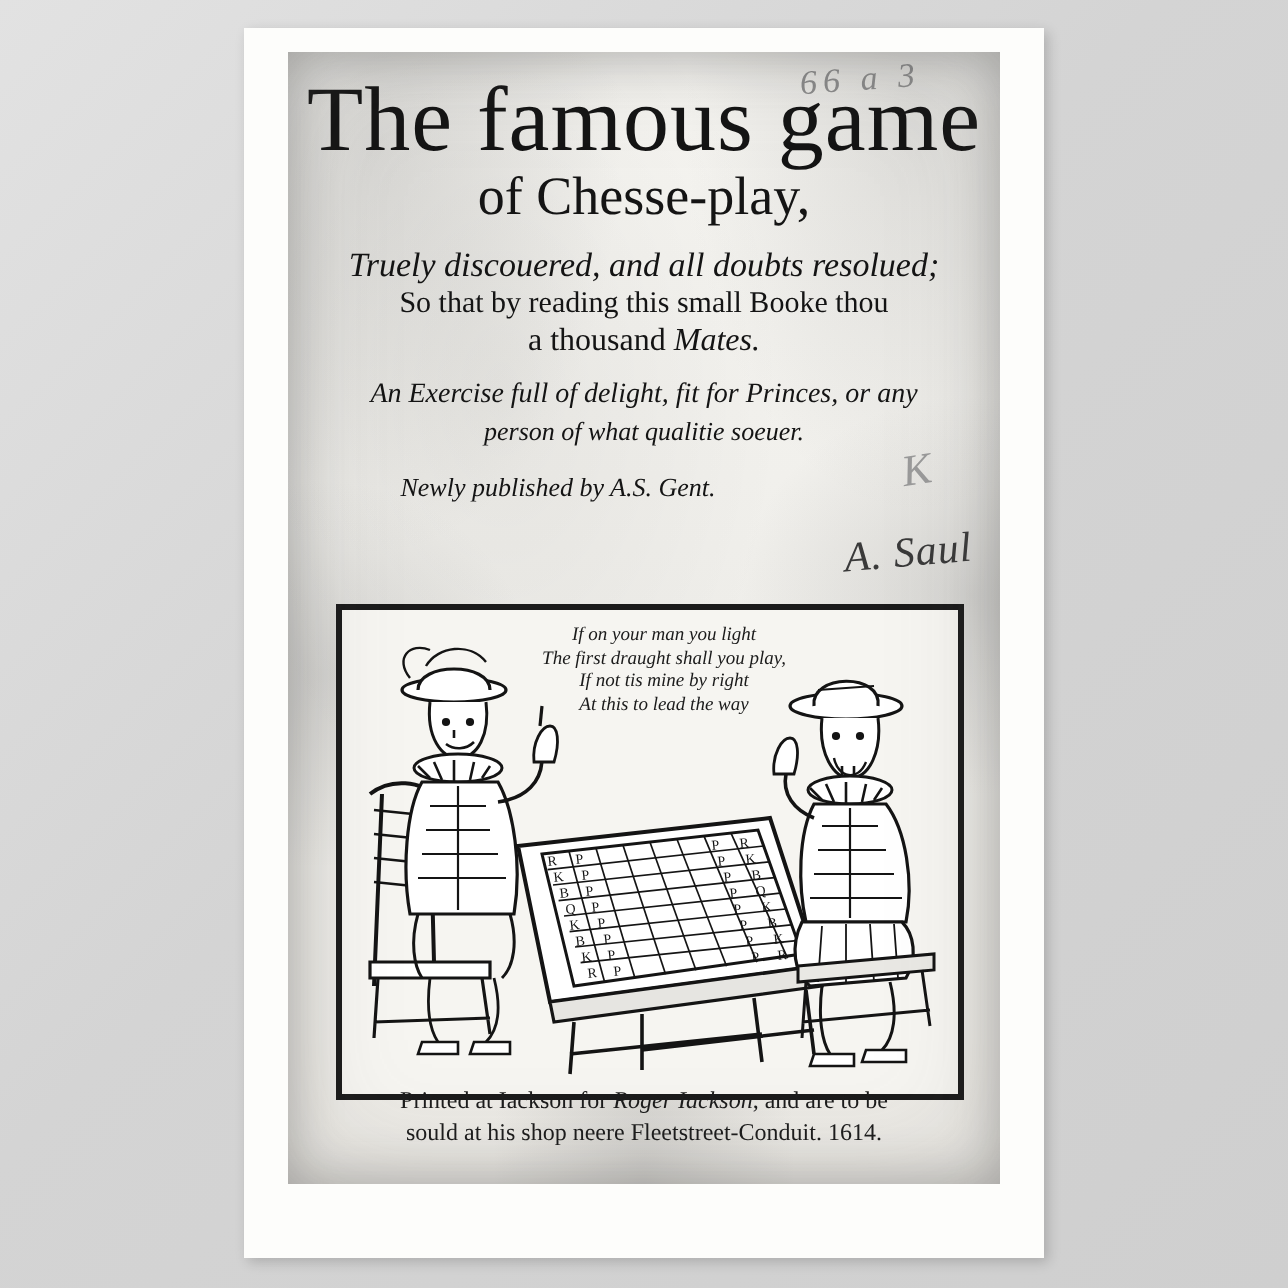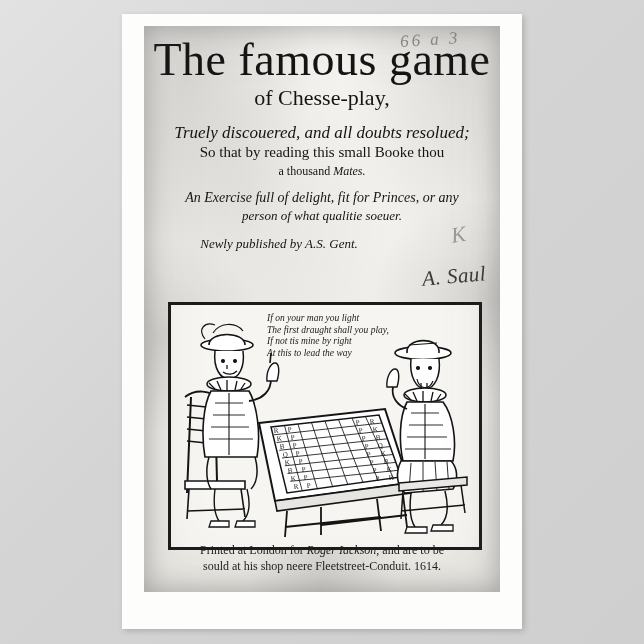"of Chesse-play," .line-title2 { font-size: 22px -> 27px }
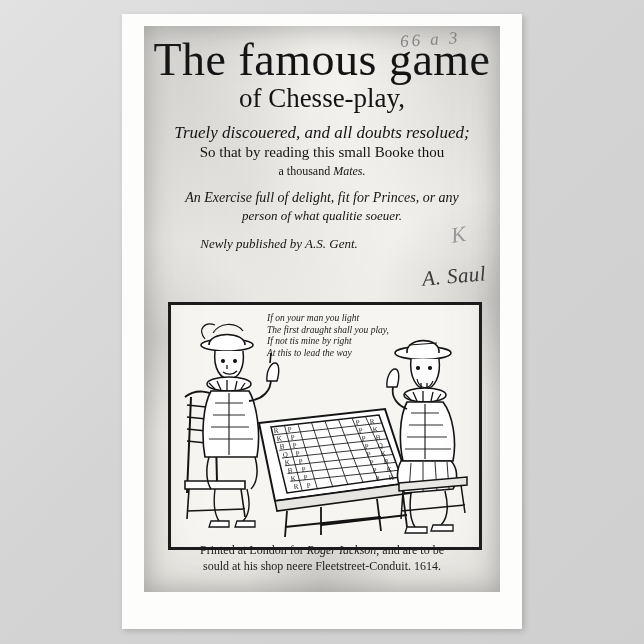"a thousand Mates." .line-sub4 { font-size: 12px -> 16px }
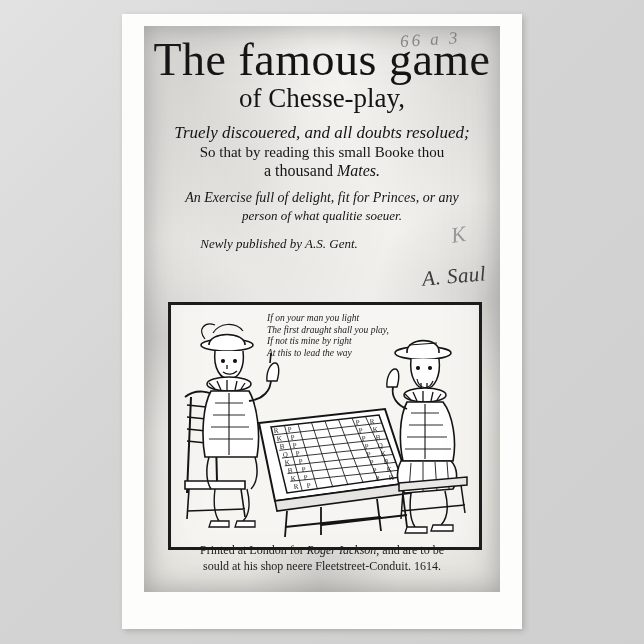"If on your man you" .verse { text-align: none -> center }
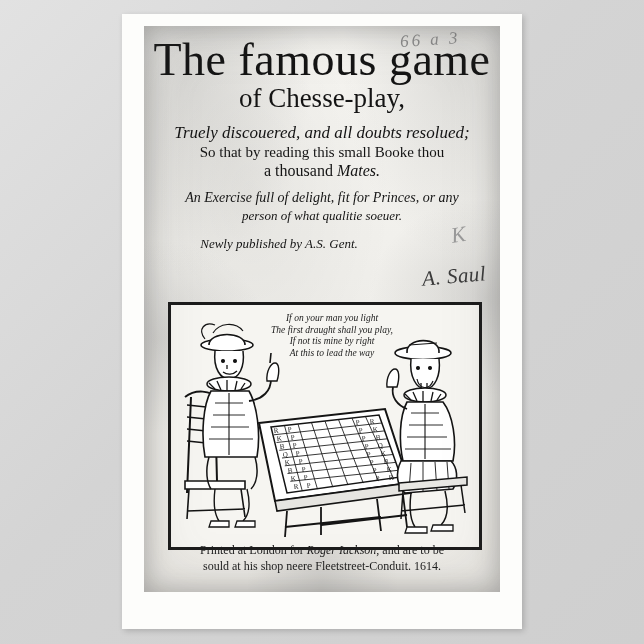"Printed at London for" span { text: London -> Iackson }
